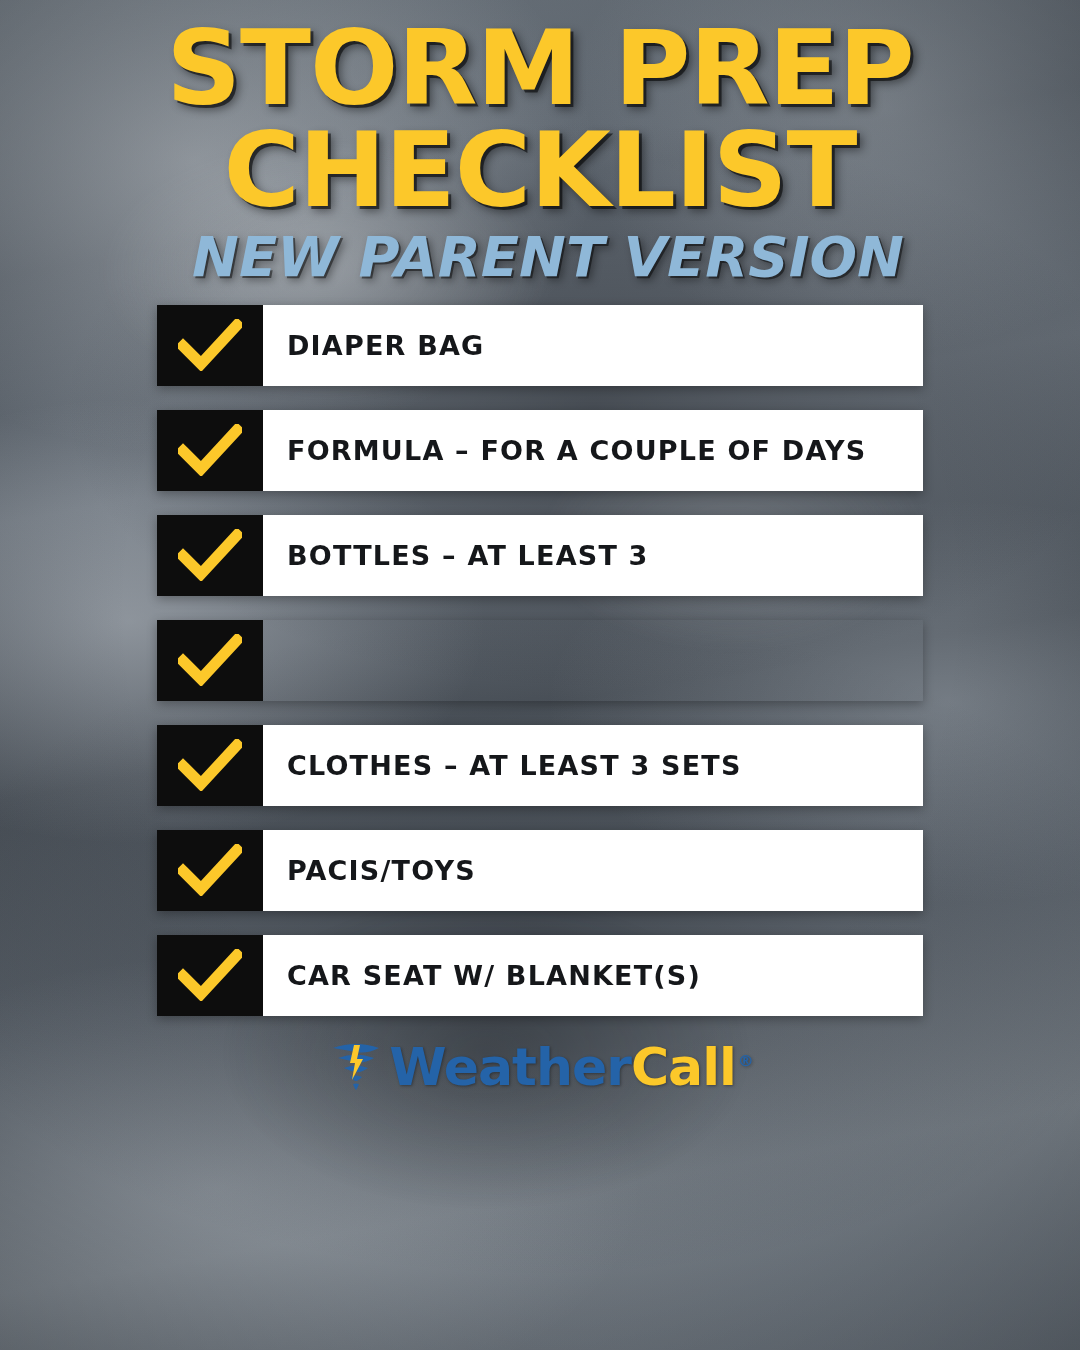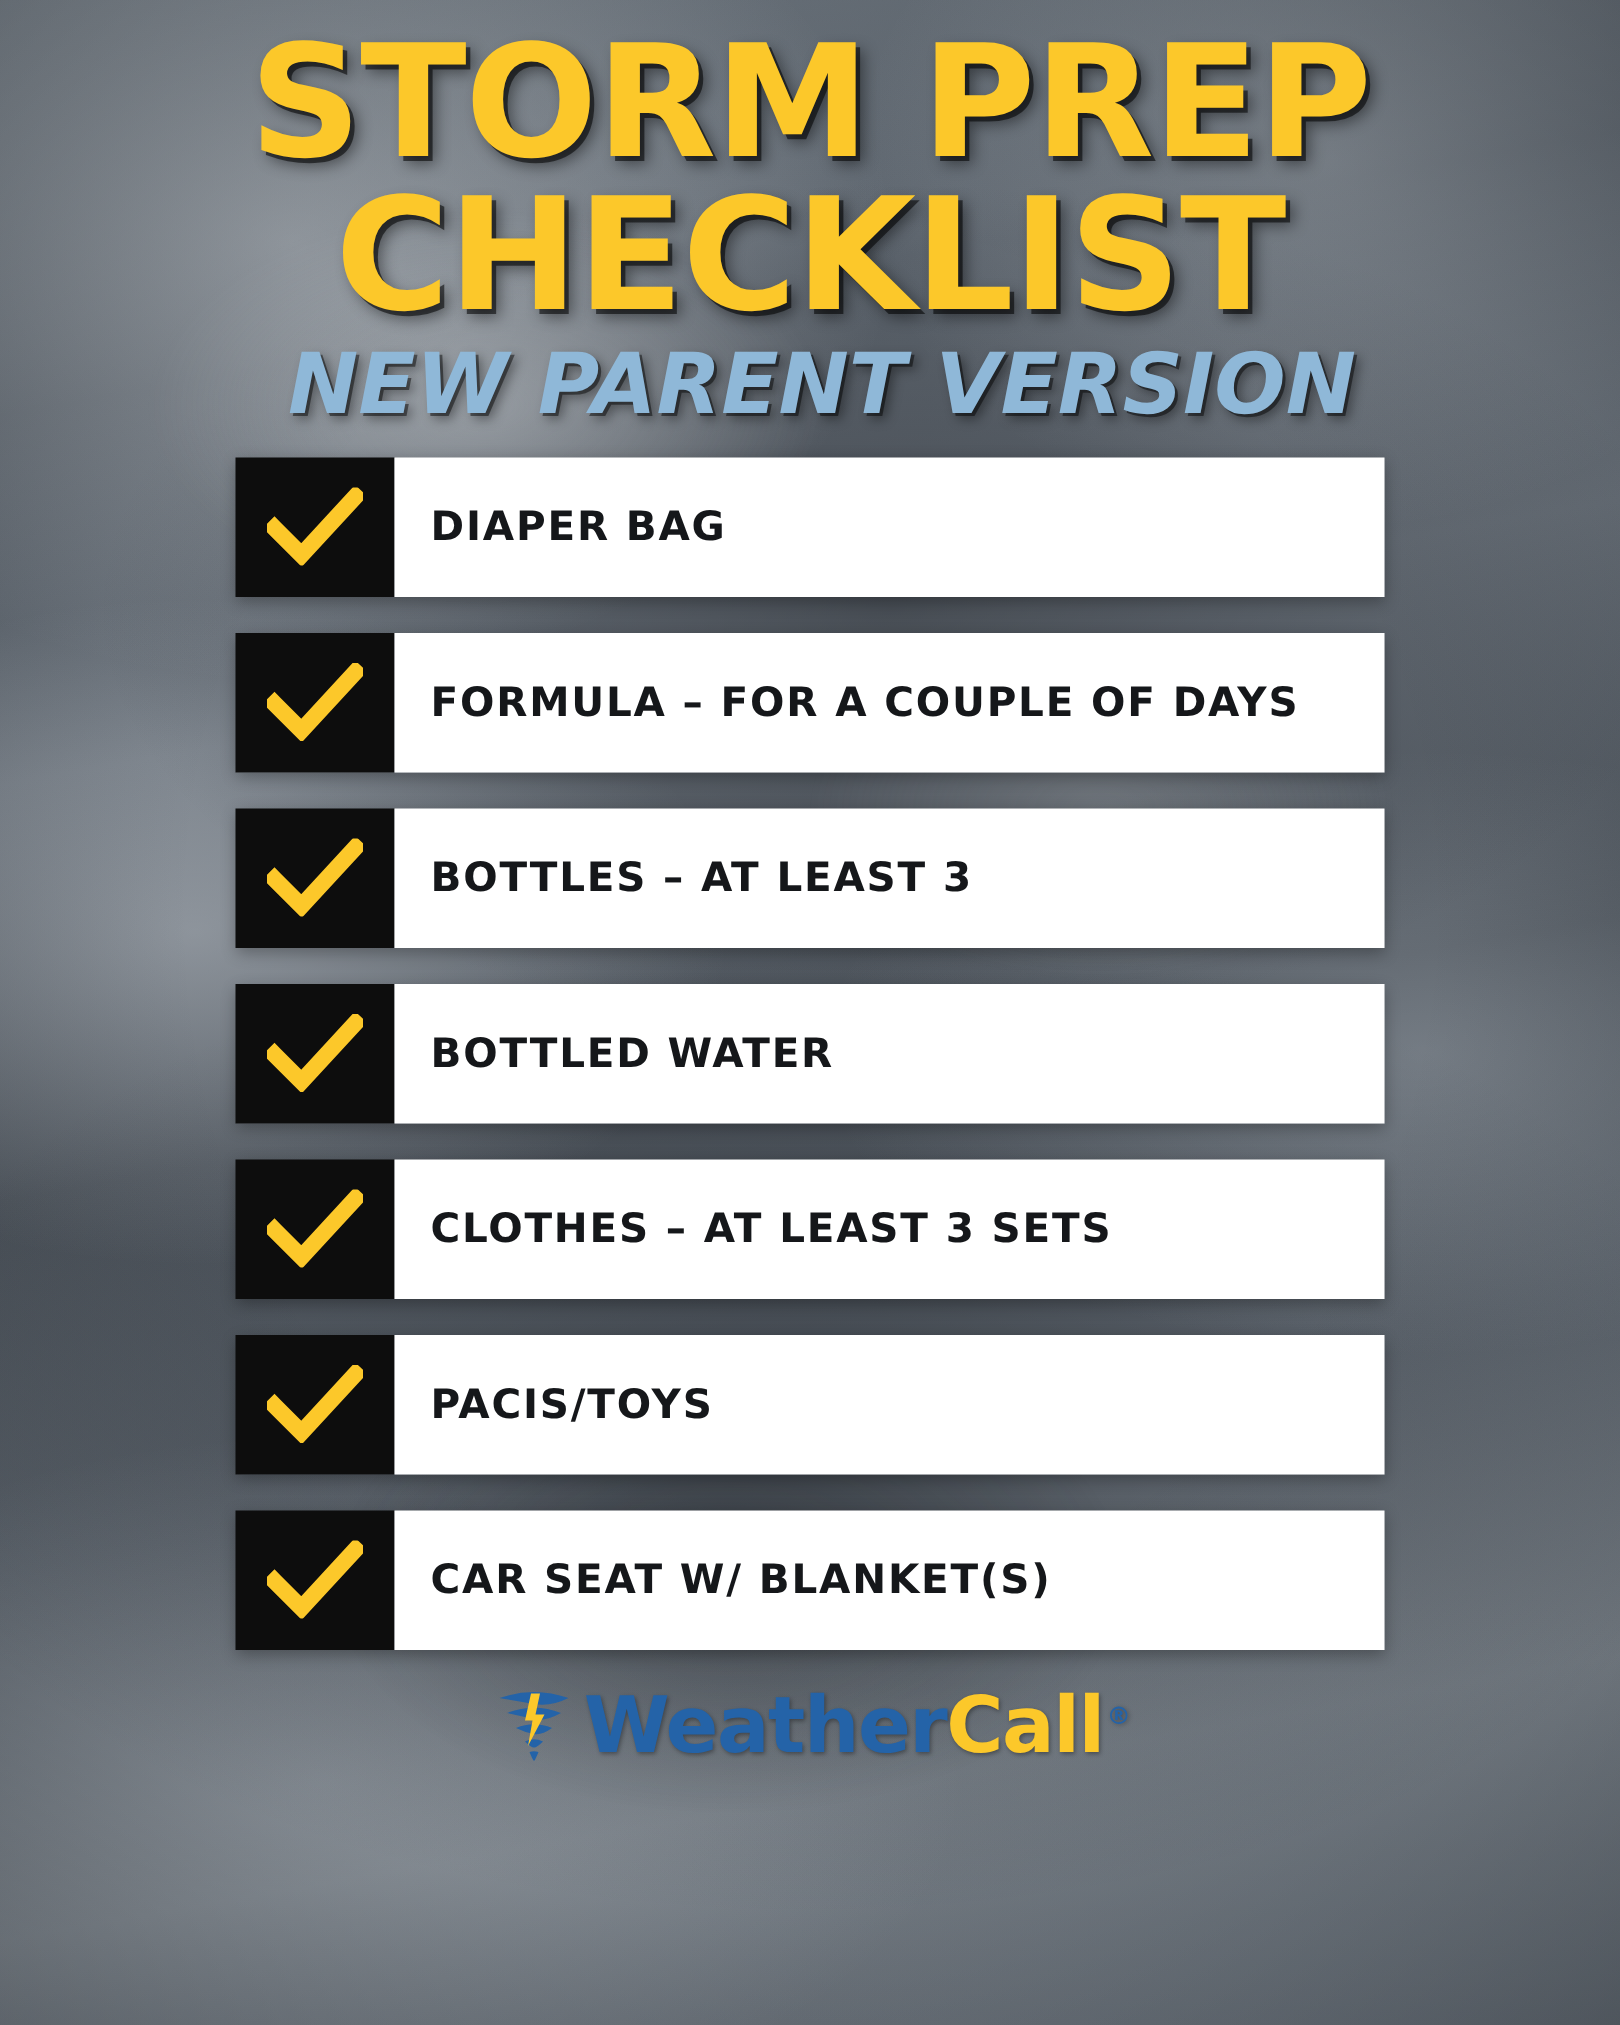"DIAPER BAG" .check-row { height: 93px -> 81px }
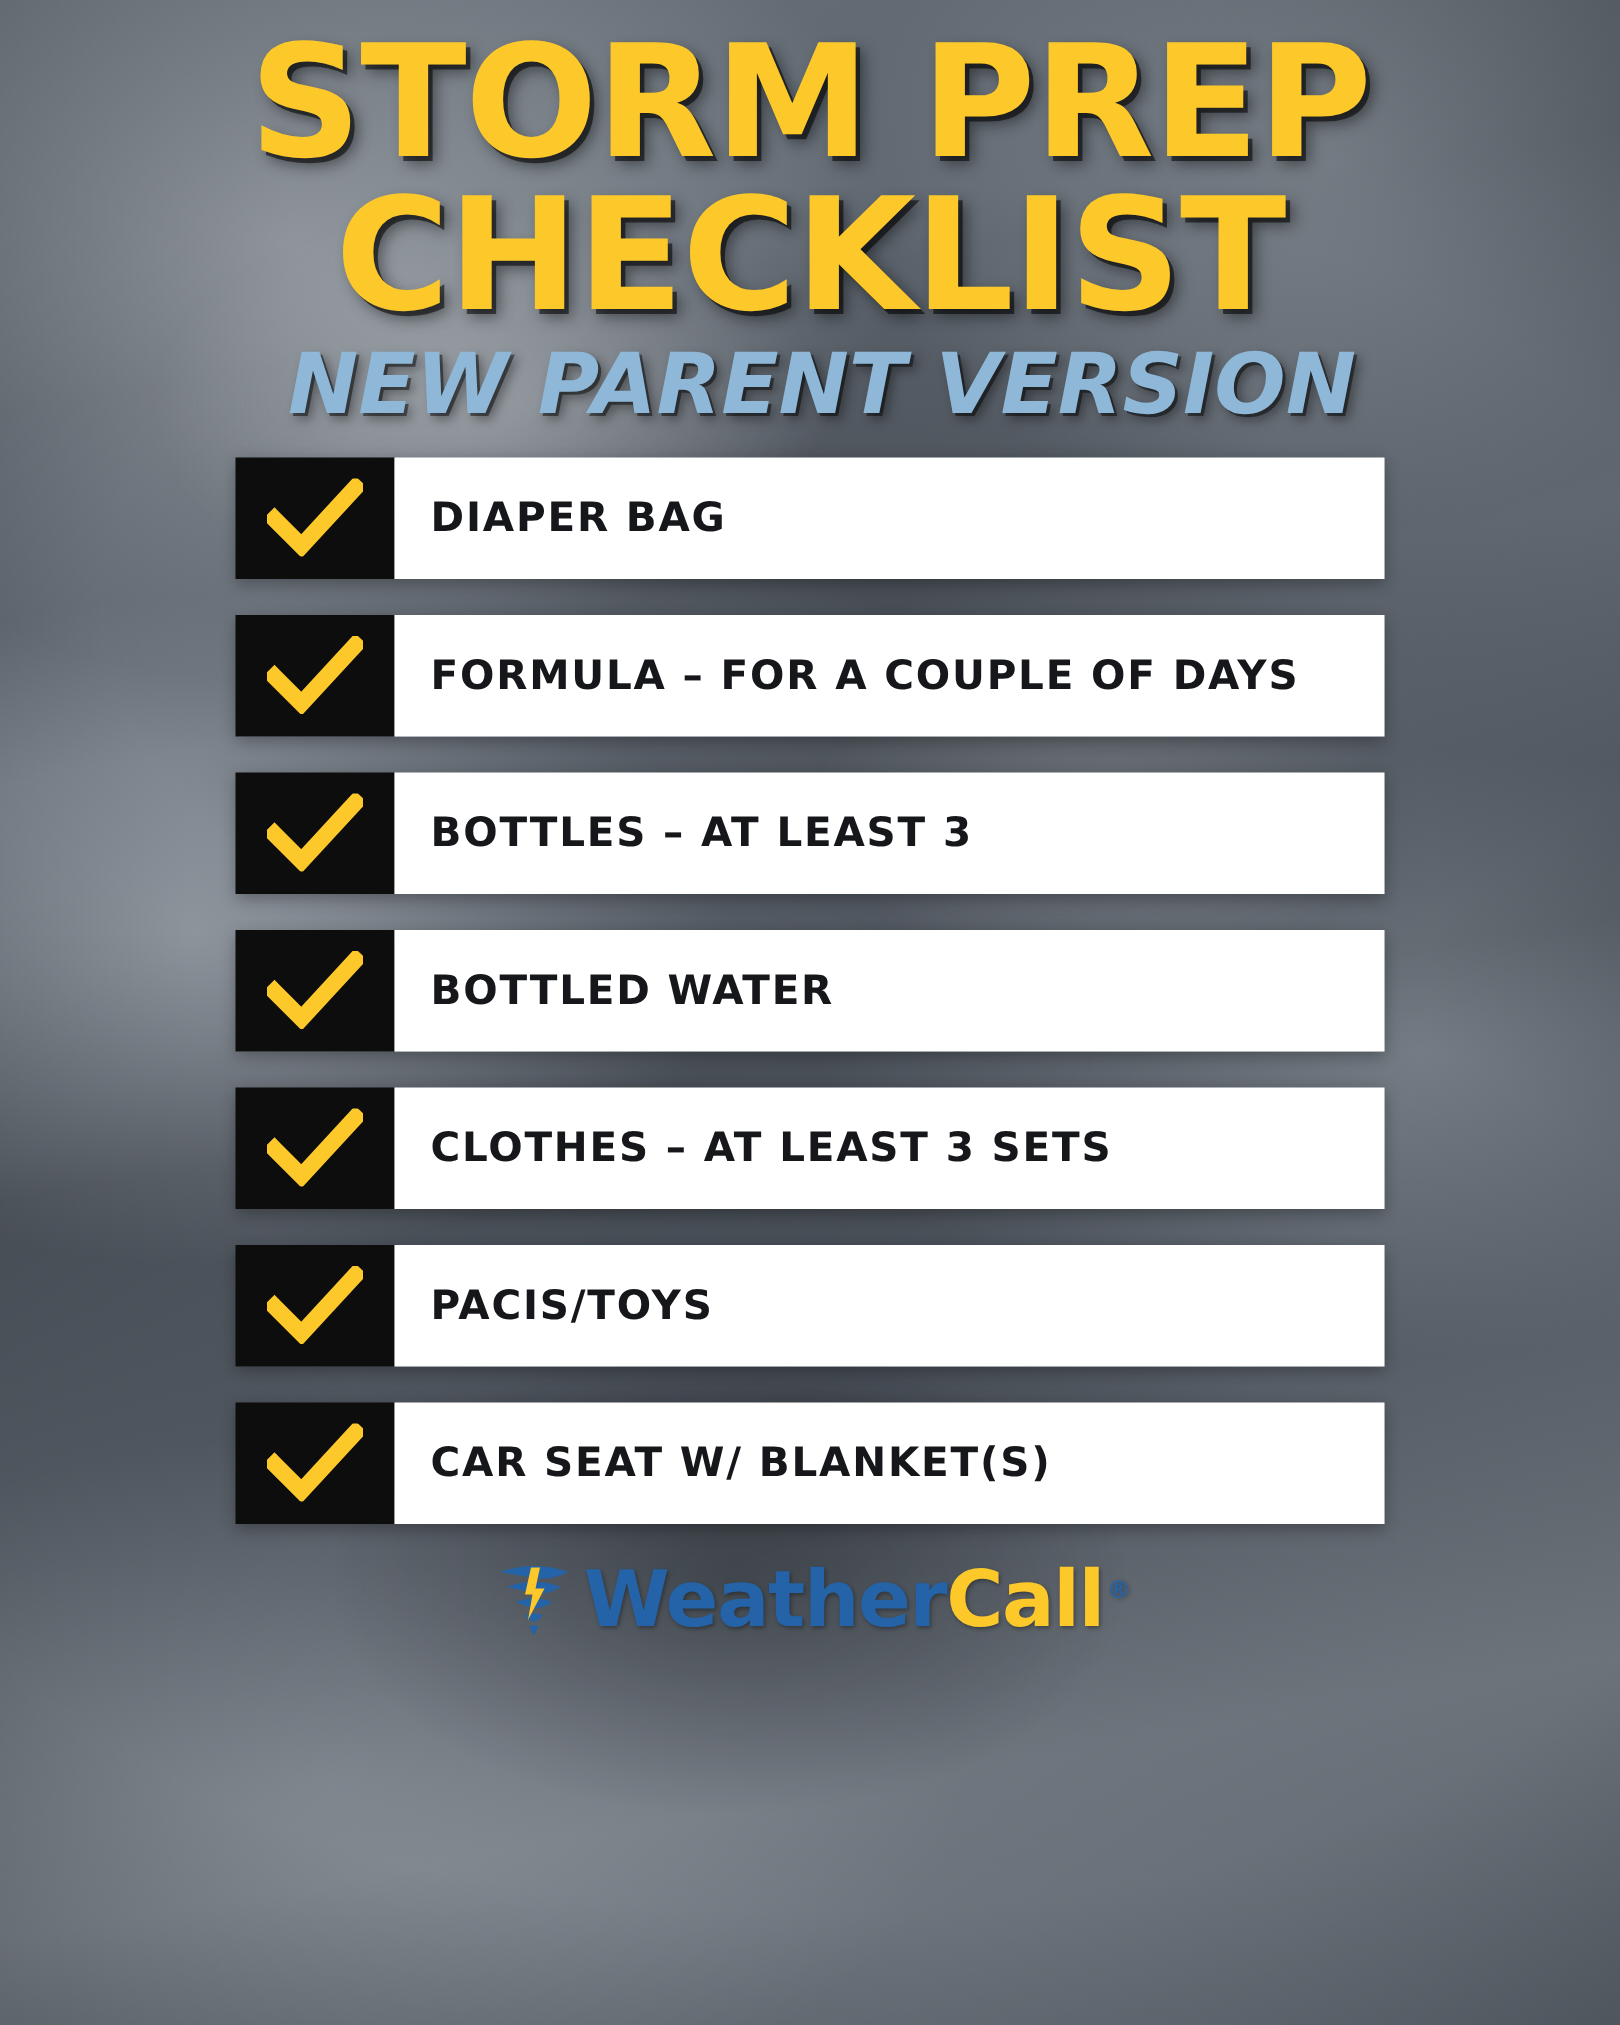"BOTTLED WATER" div.check-label-wrap { html: <div> <span>BOTTLED WATER</span> </div> -> none }
